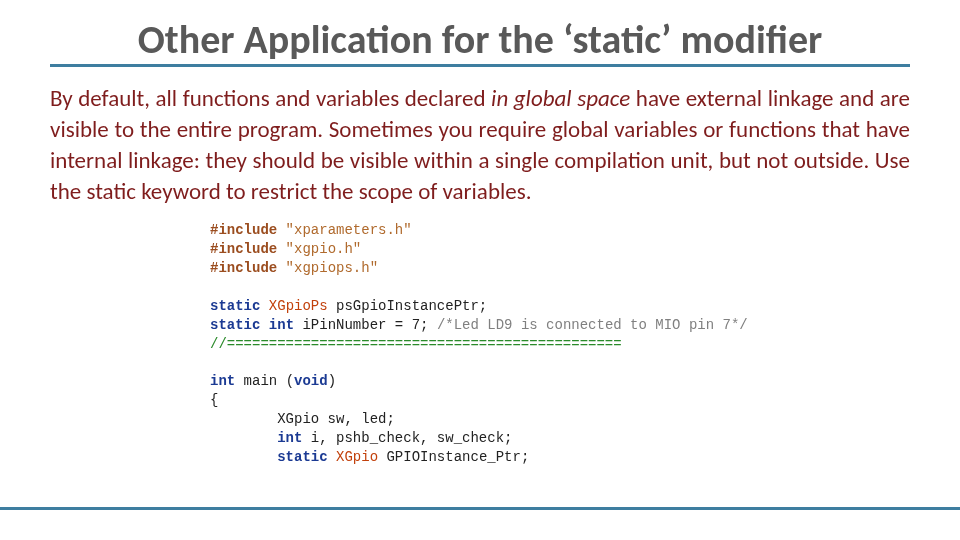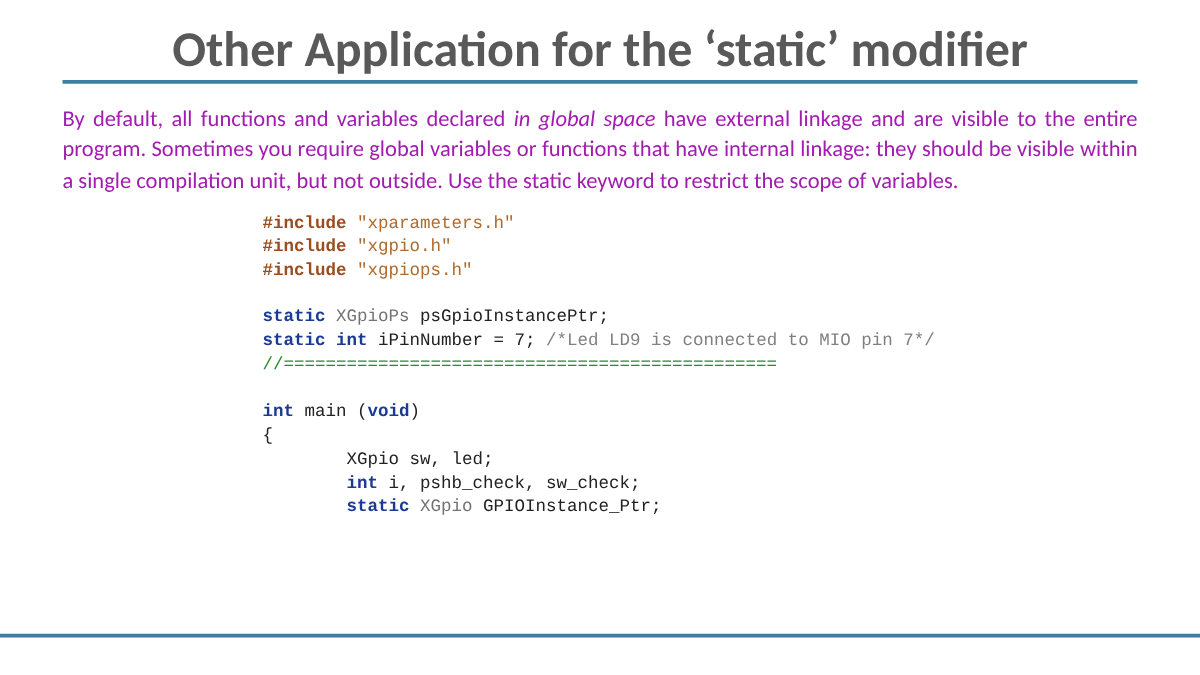"By default, all functions and" .body-text { color: #a21caf -> #7f1d1d; font-size: 18px -> 23px }
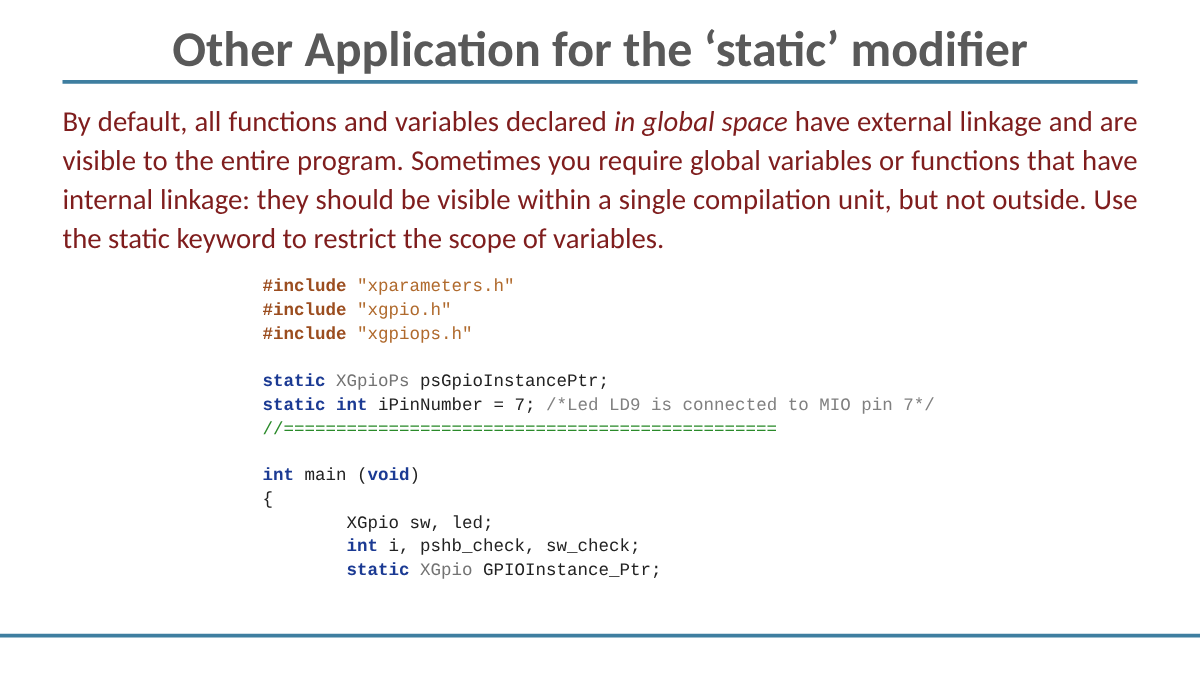"XGpioPs" .type-t { color: #737373 -> #c2410c }
